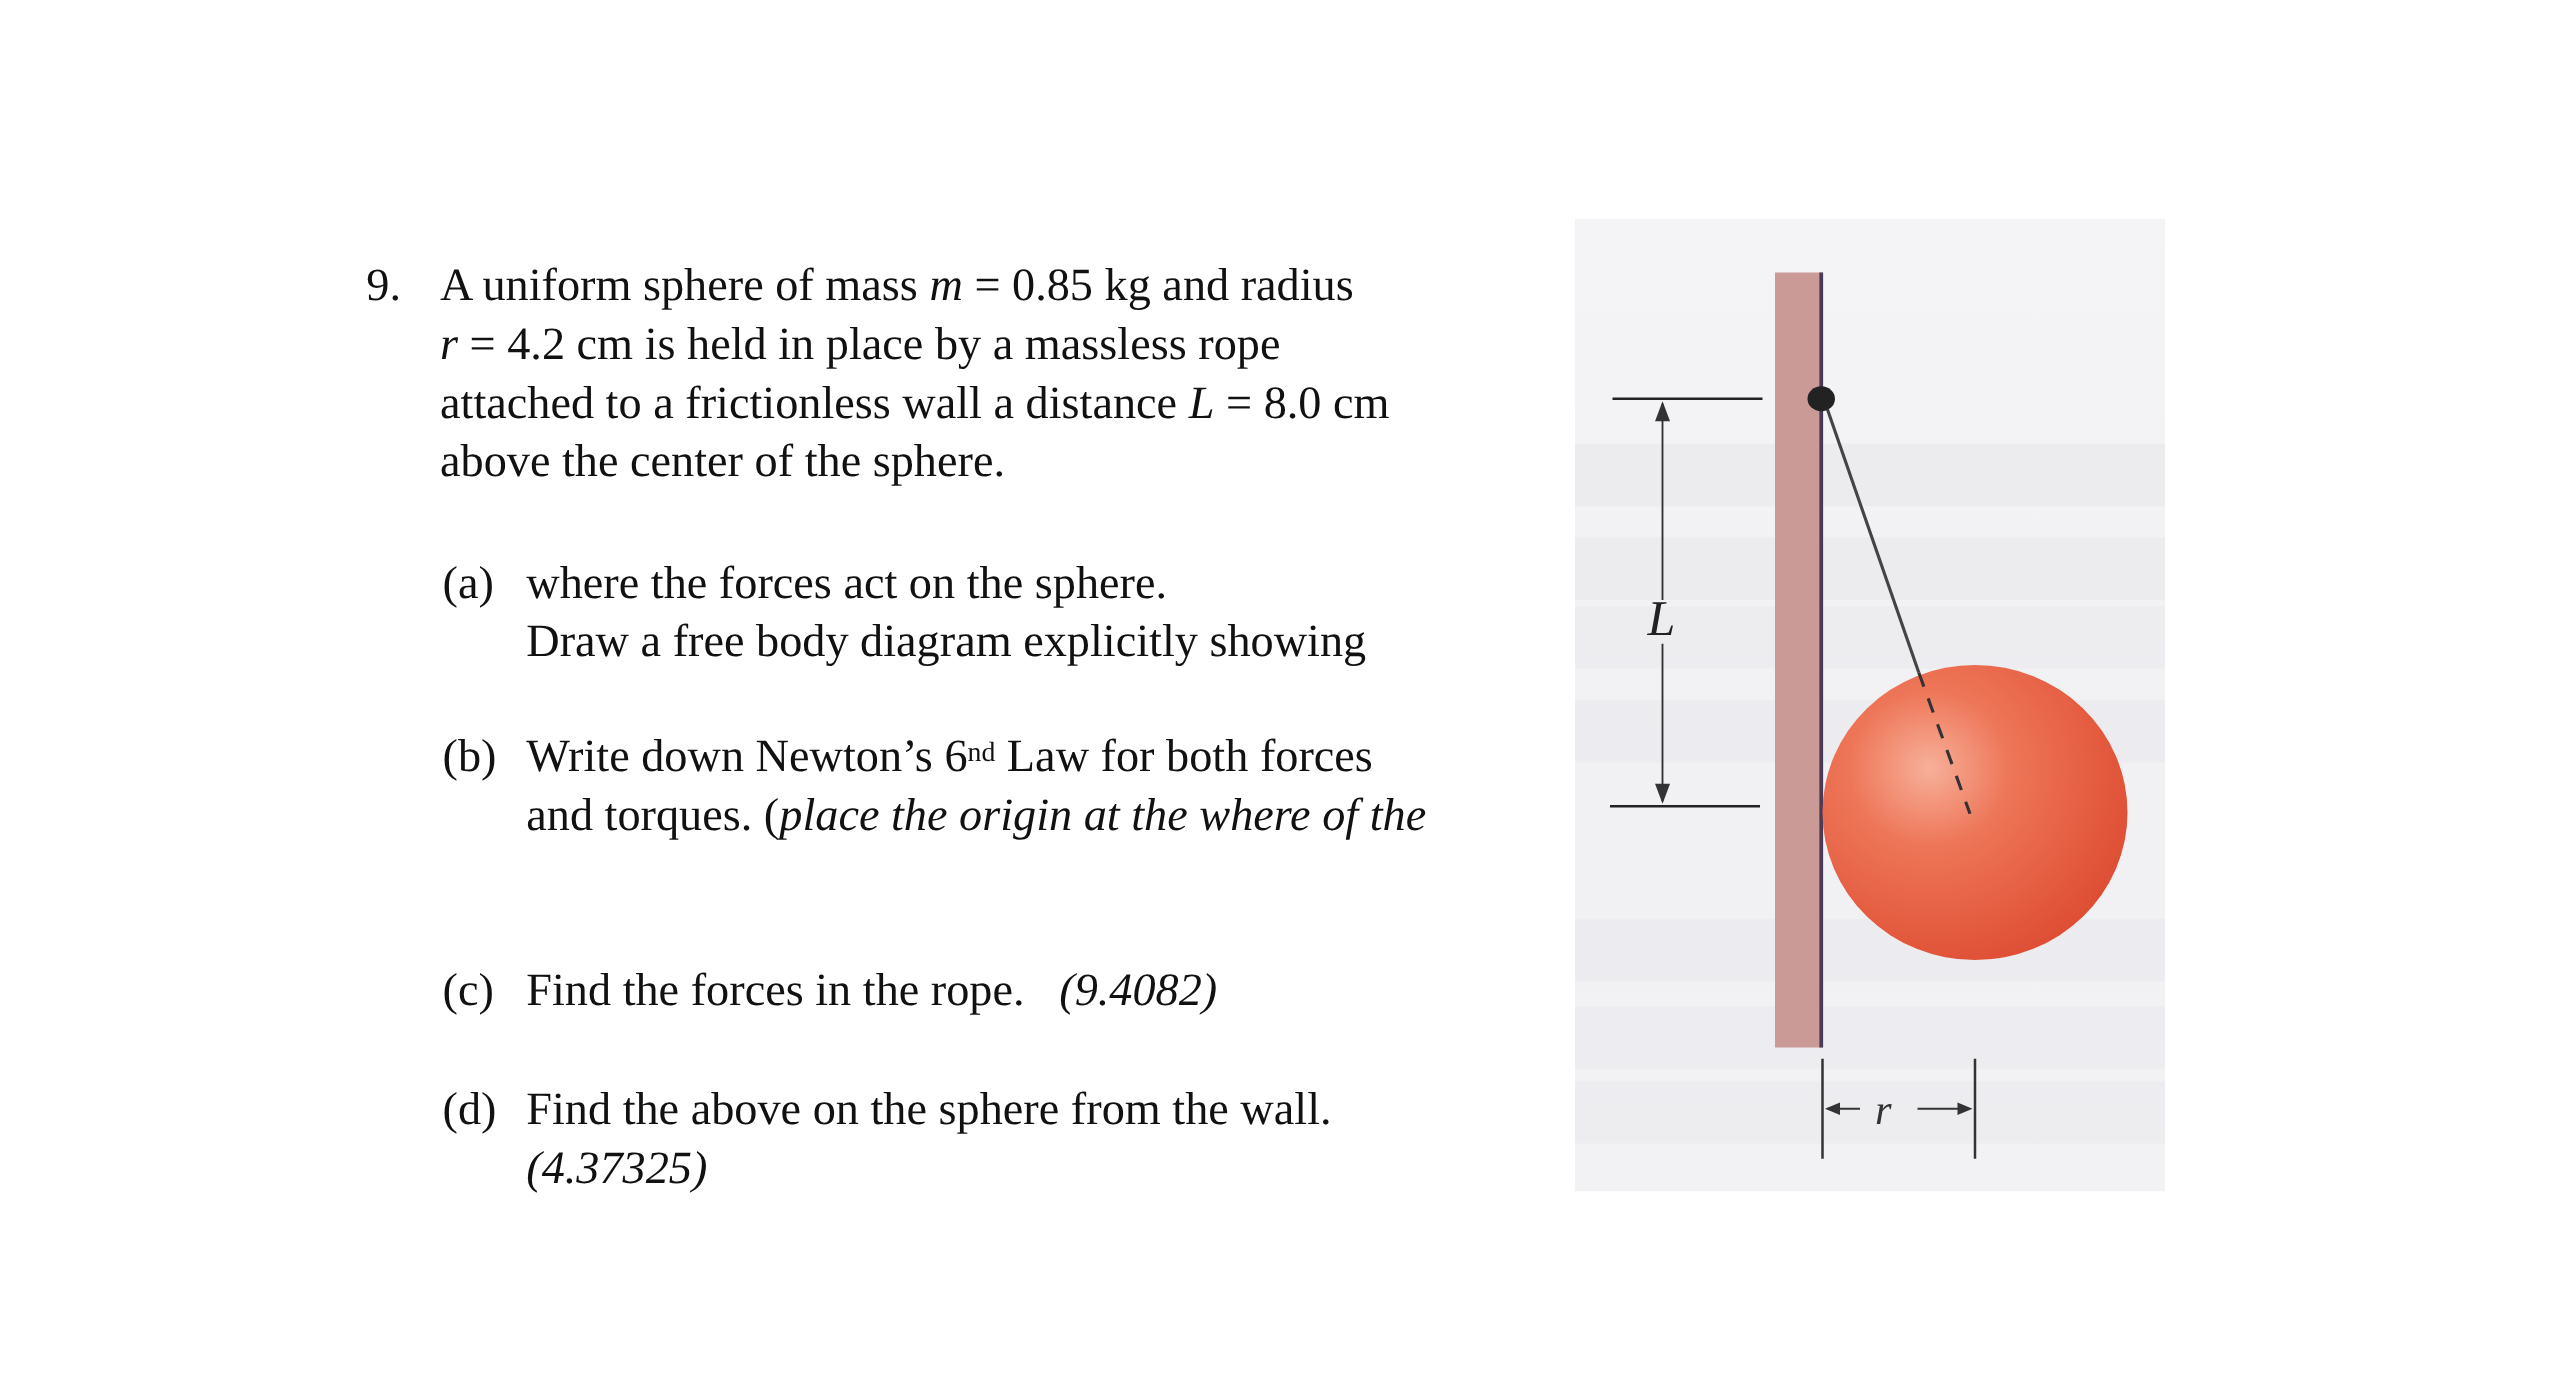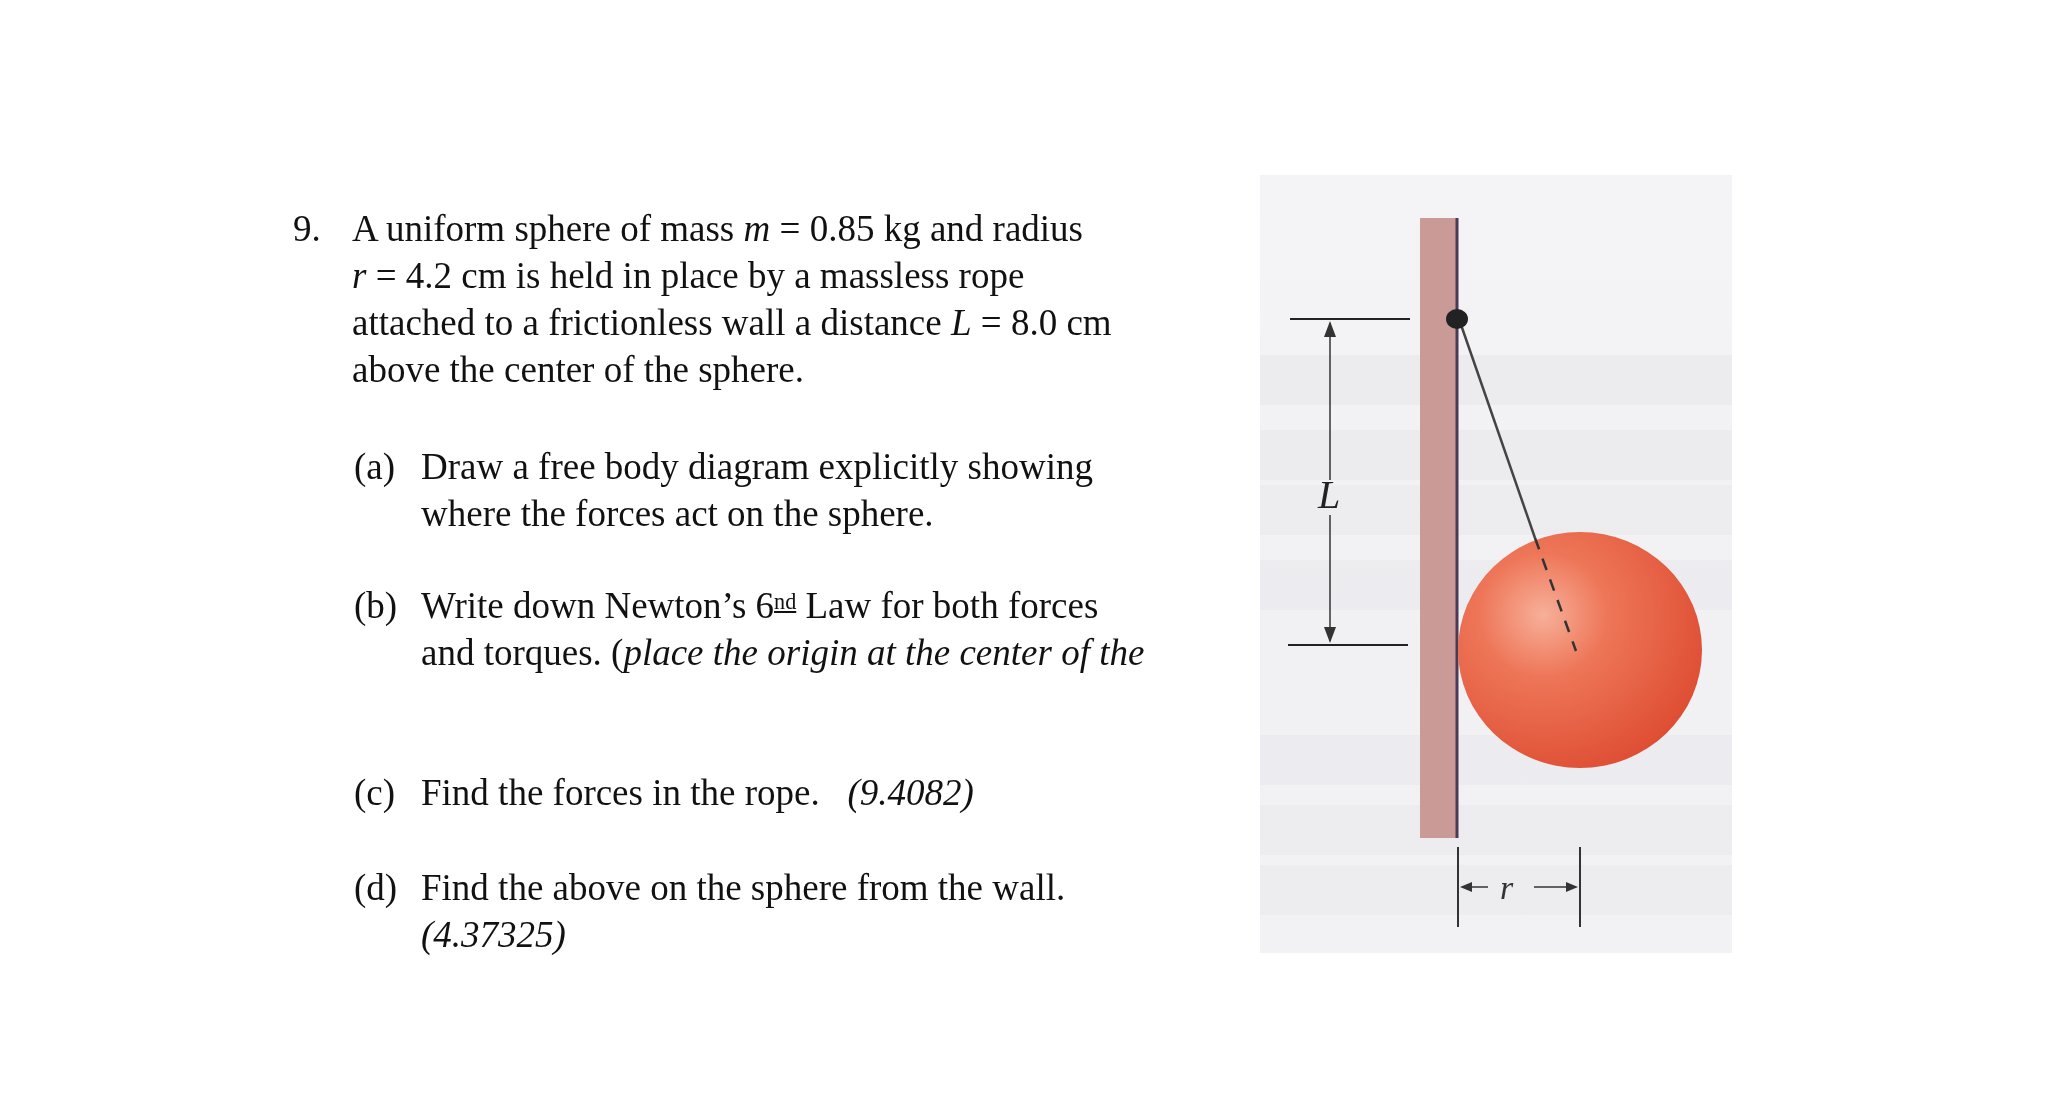"Draw a free body diagram" div { order: before "where the forces act on" -> after "where the forces act on" }
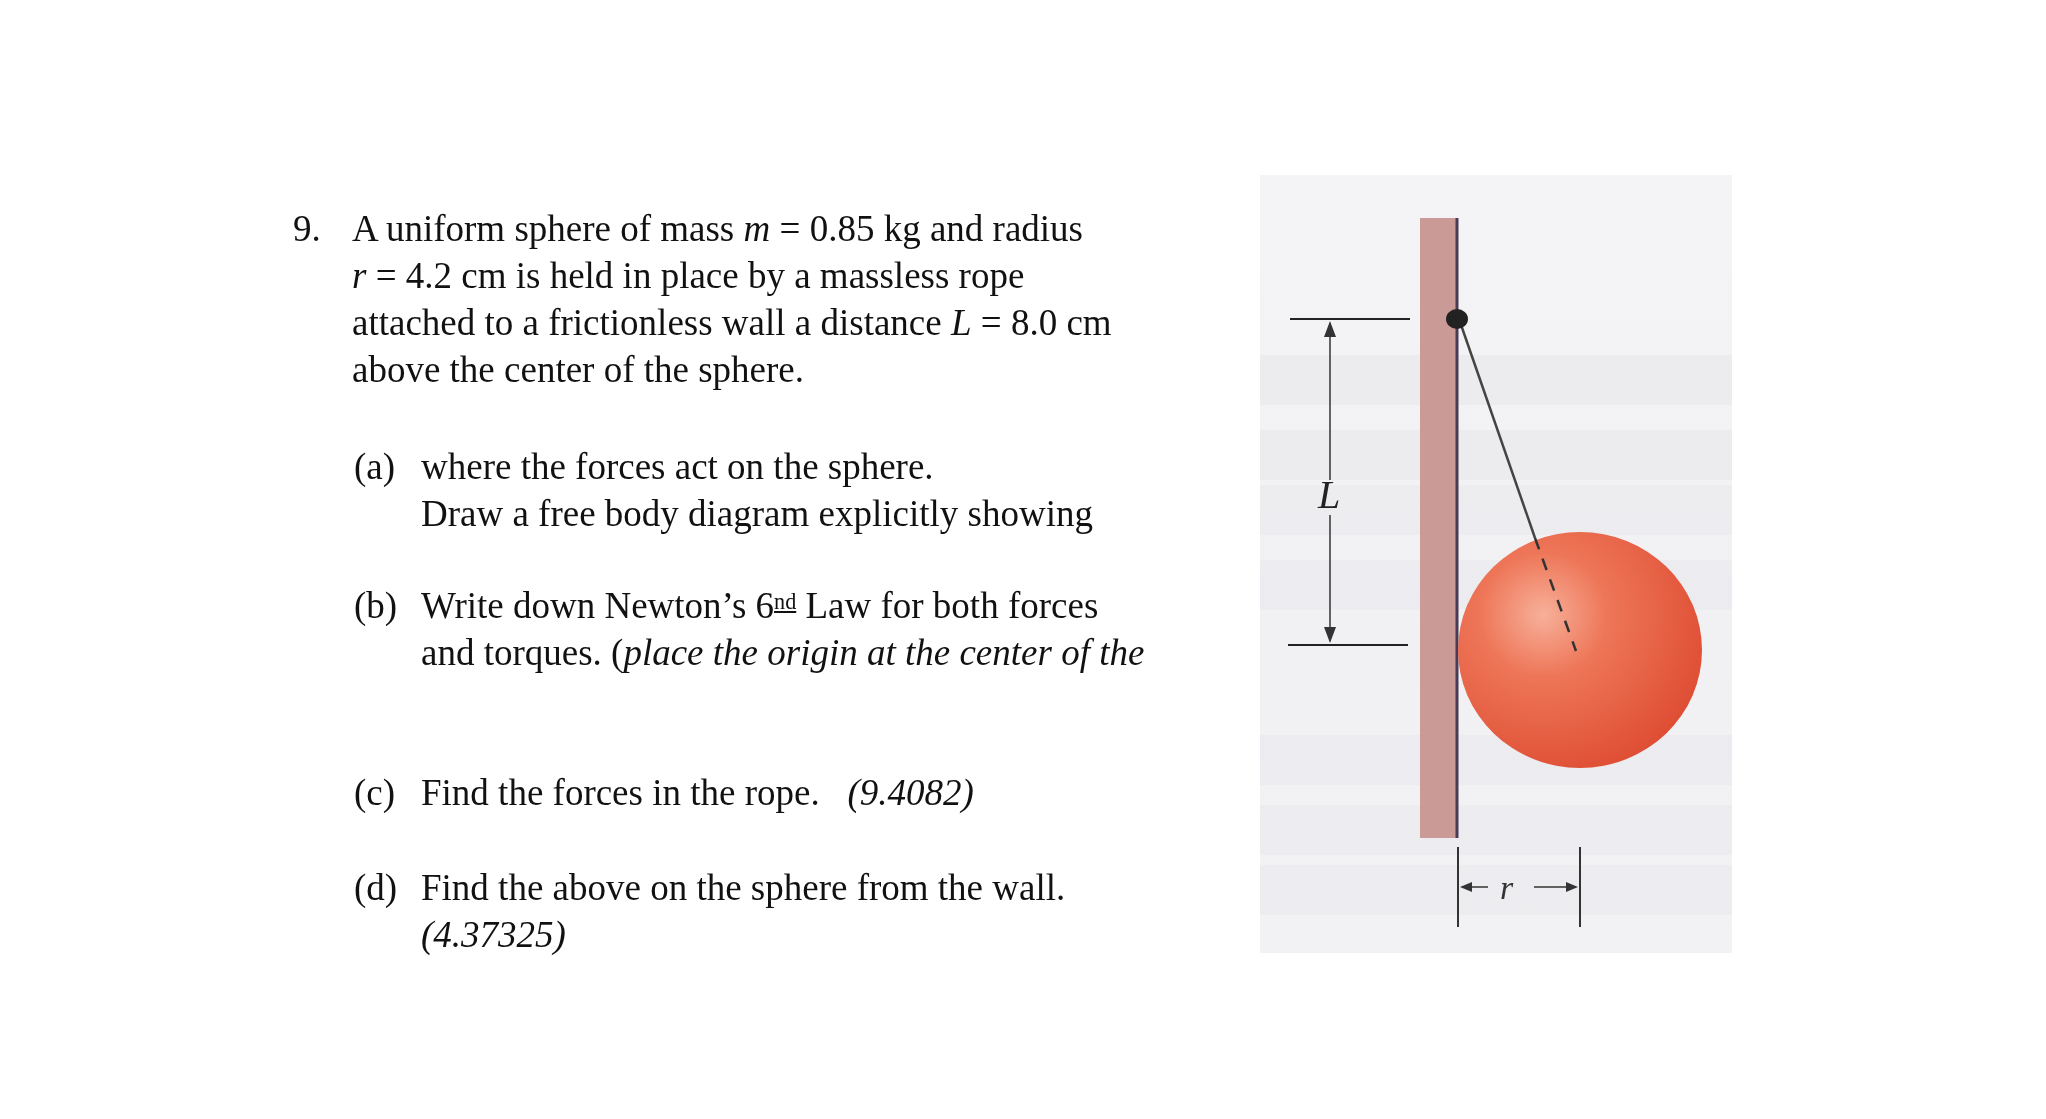"nd" sup { text-decoration: underline -> none }
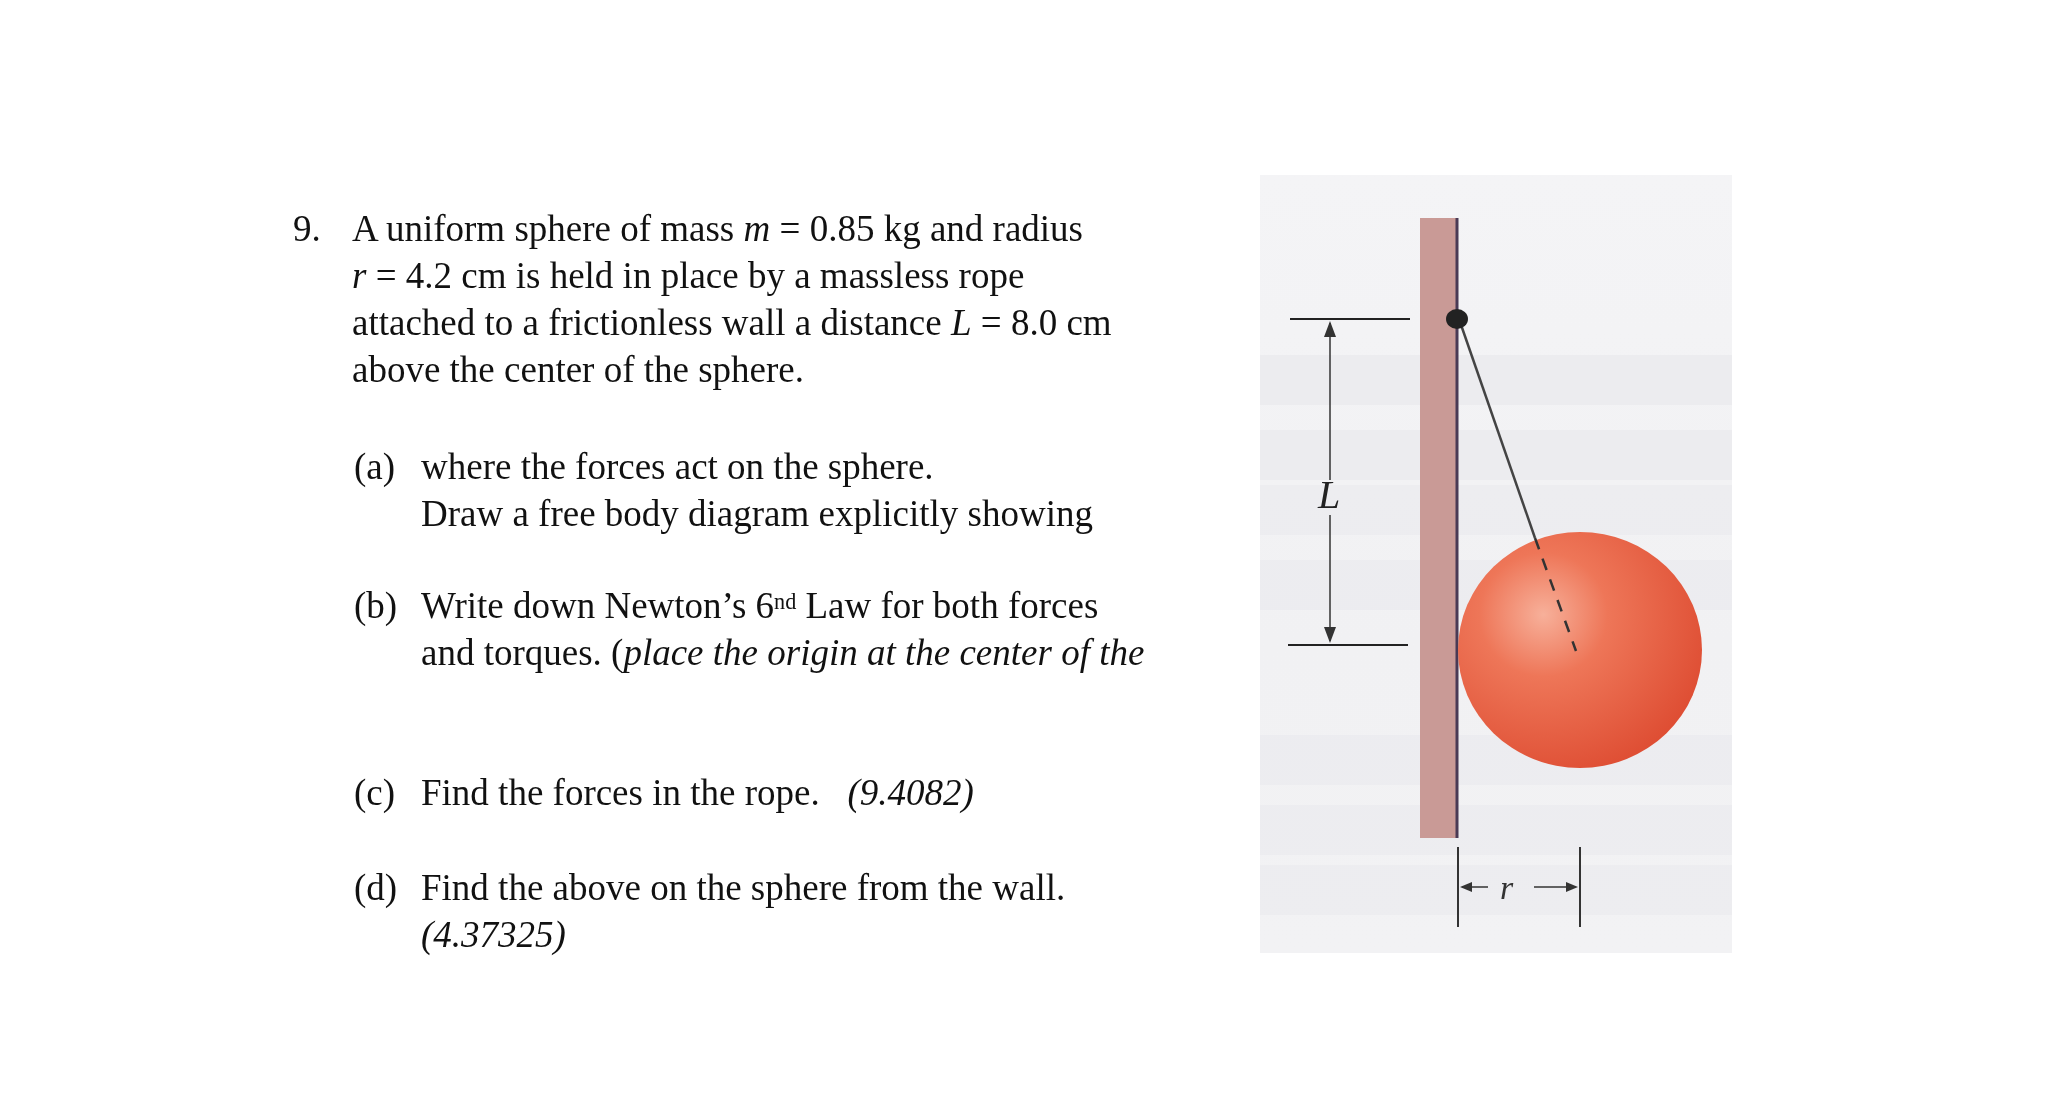"place the origin at the" i { text: center -> where }
